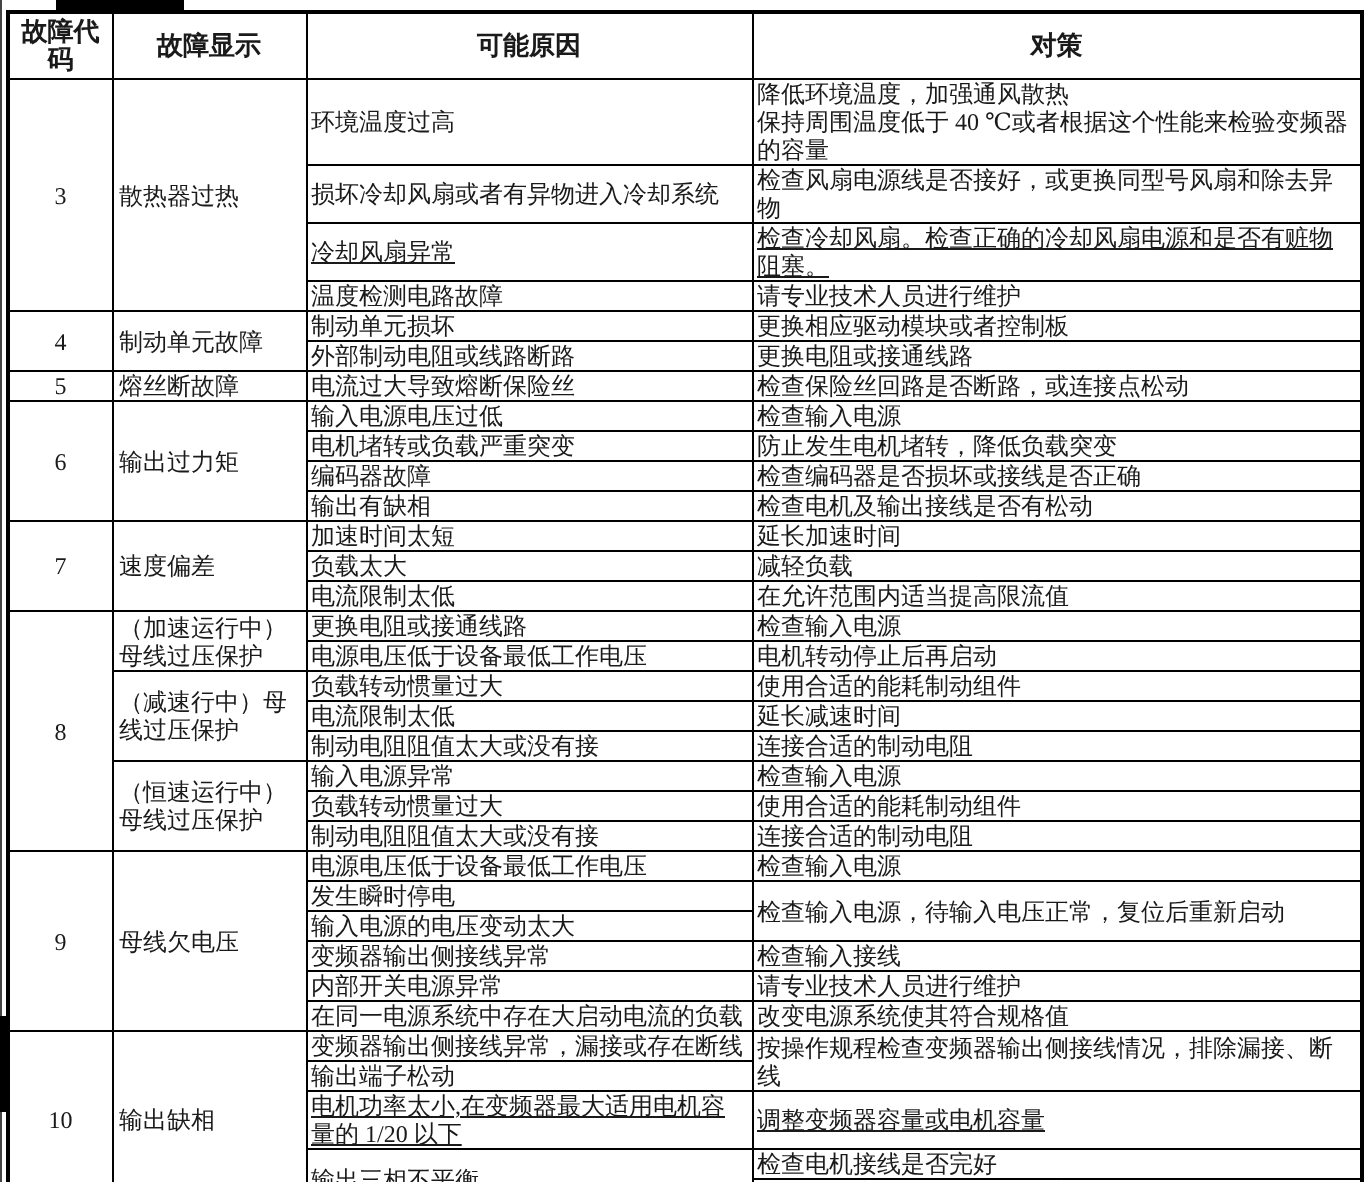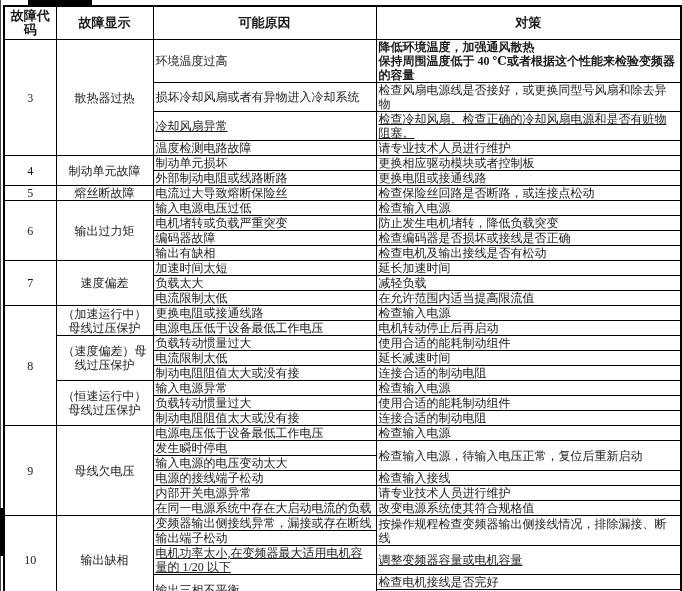"降低环境温度，加强通风散热" td.multi { font-weight: bold -> none }
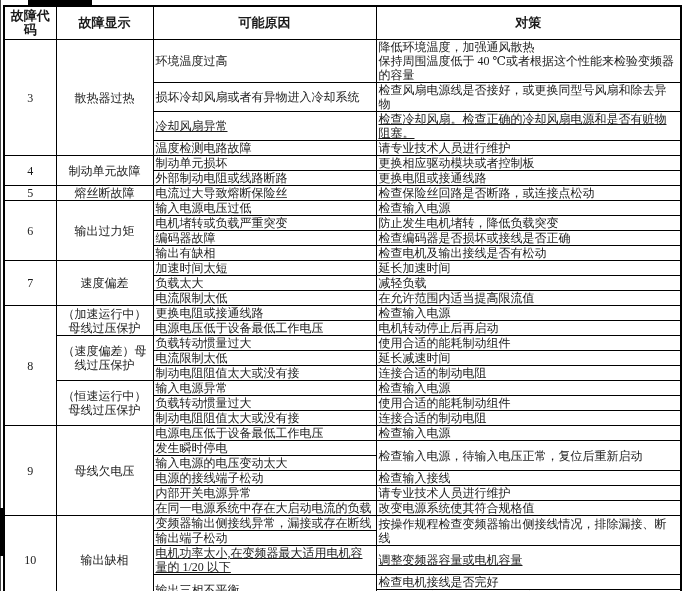"散热器过热" td.disp { text-align: center -> left }
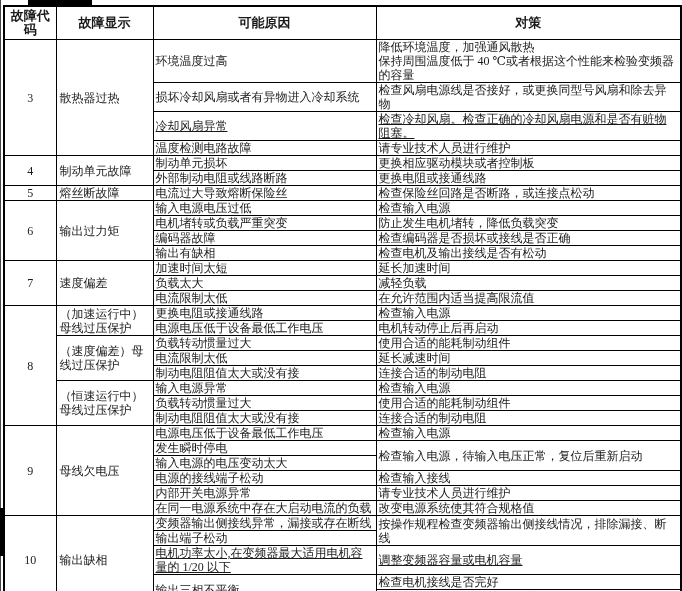"（速度偏差）母线过压保护" td.disp { text: 速度偏差 -> 减速行中 }
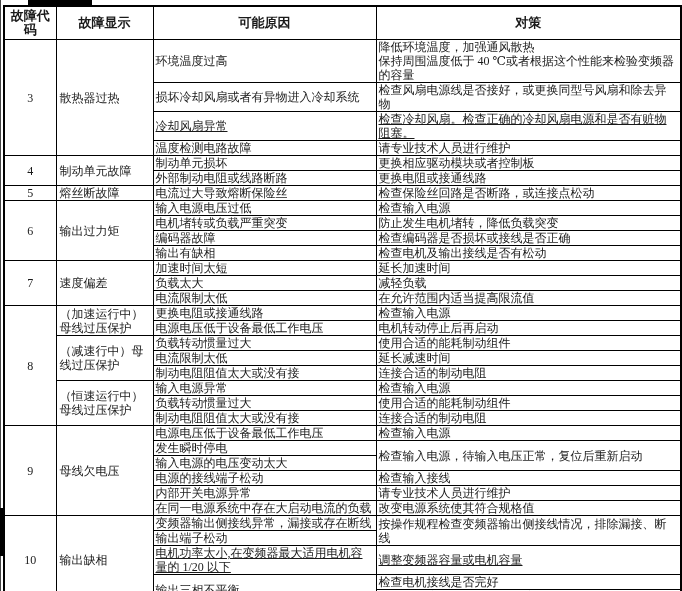"电源的接线端子松动" td.cause { text: 电源的接线端子松动 -> 变频器输出侧接线异常 }
